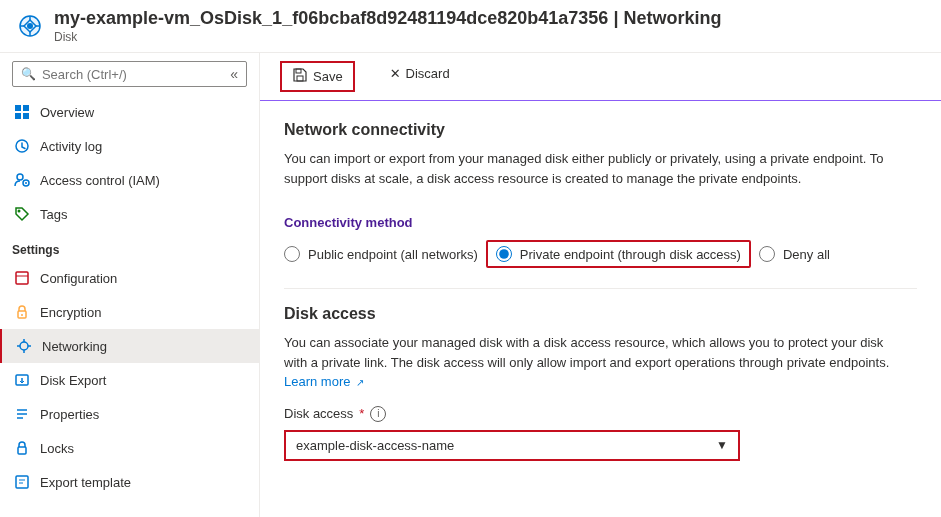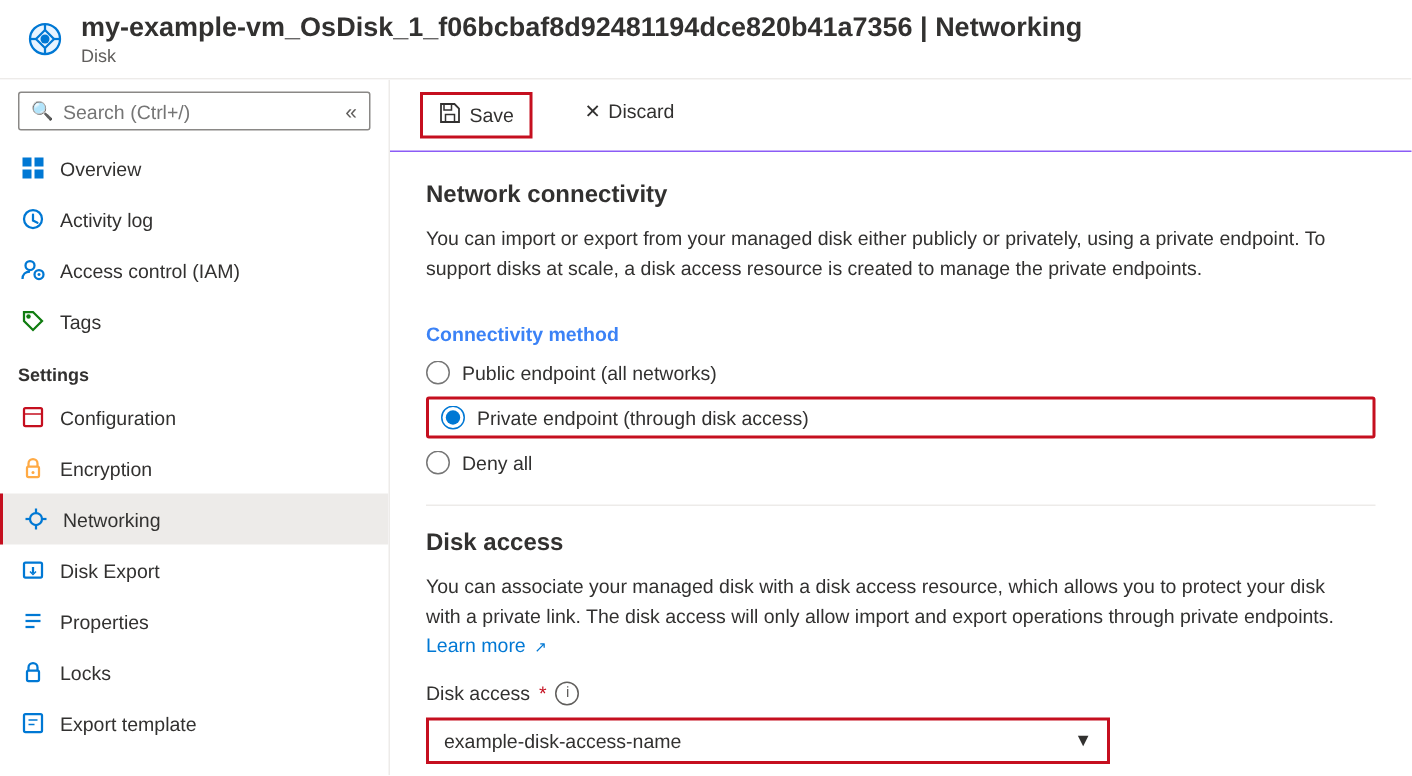"Connectivity method" .field-label { color: #3b82f6 -> #4c1d95 }
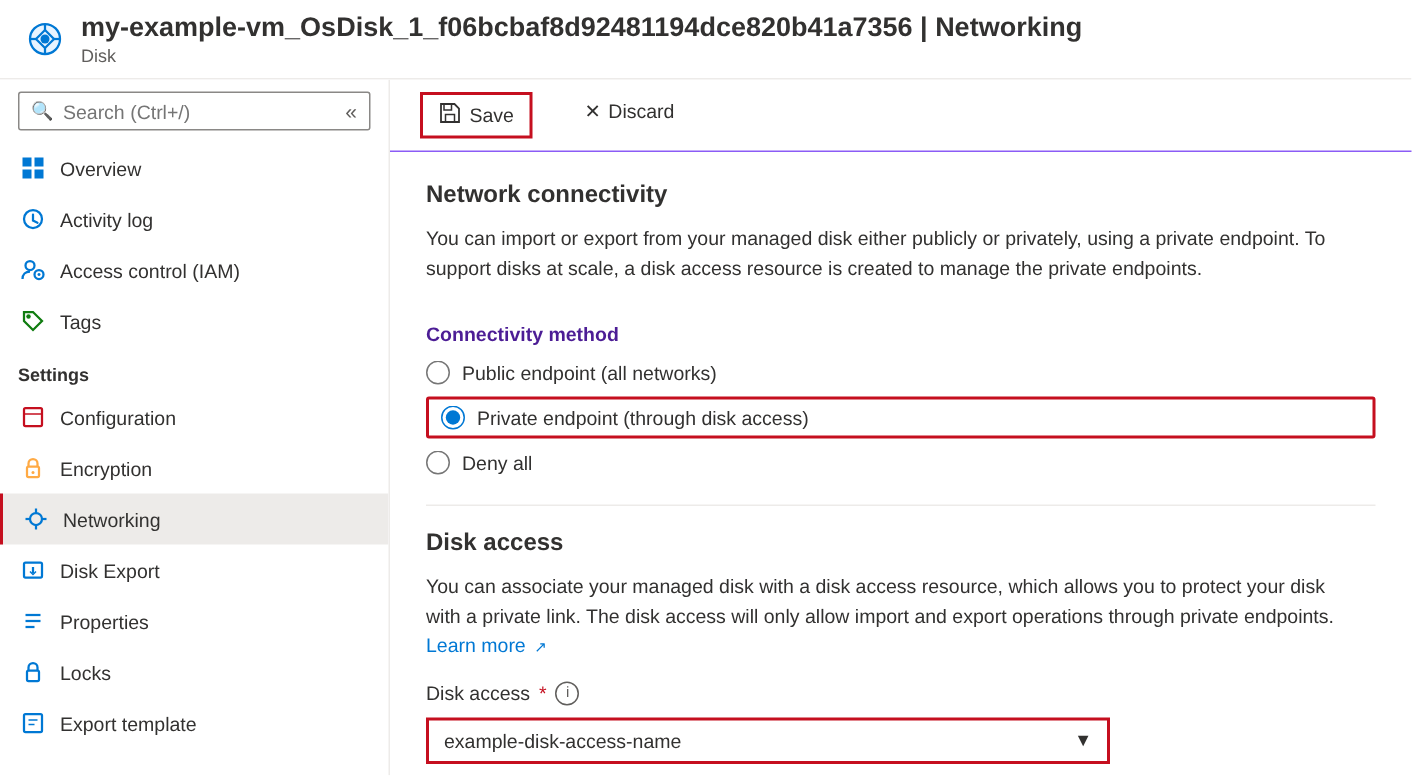"Public endpoint (all networks)" .radio-group { flex-direction: column -> row }
